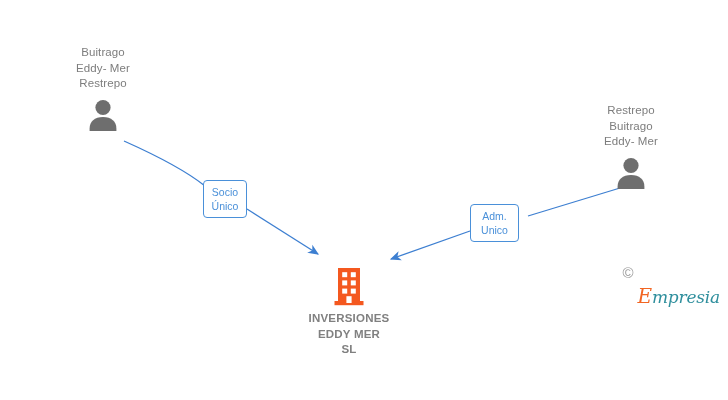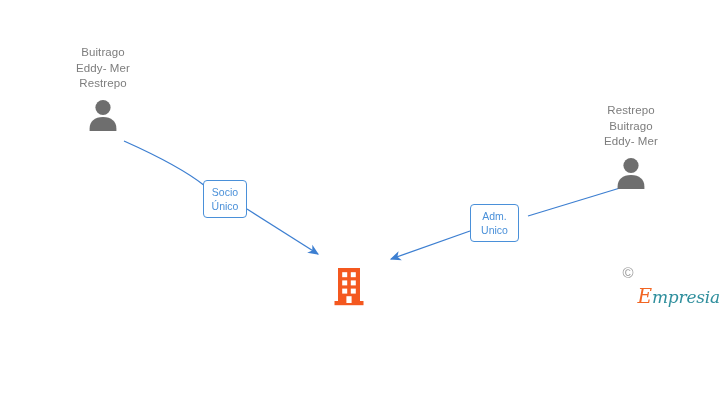"INVERSIONES" div.company-label { html: none -> <div>INVERSIONES EDDY MER SL</div> }
